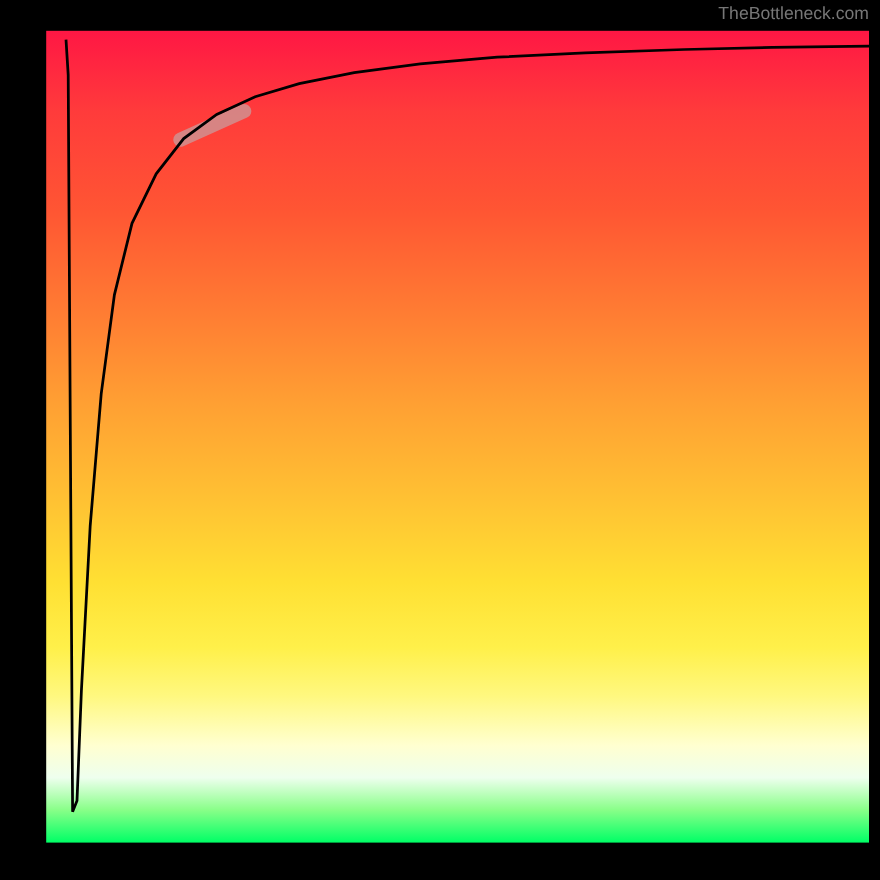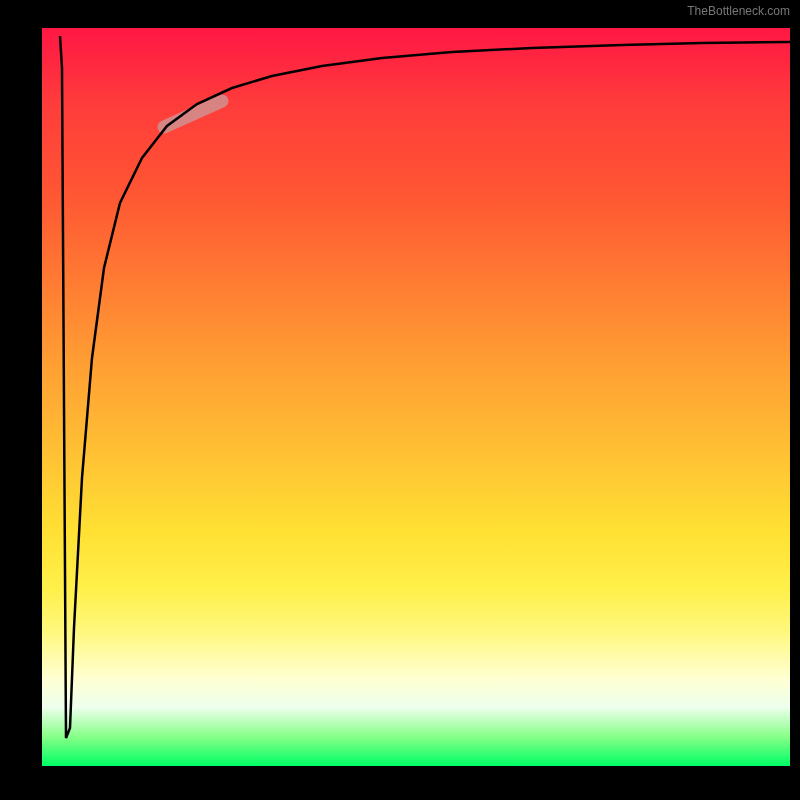"TheBottleneck.com" .watermark { font-size: 12px -> 16px }
